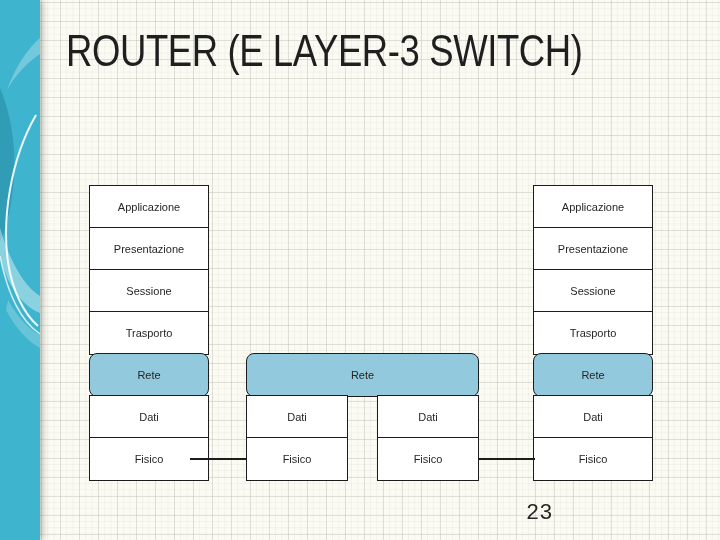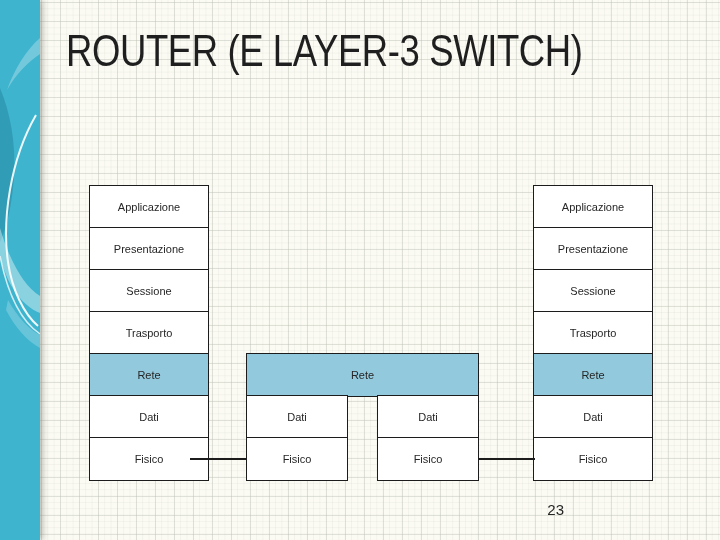"Rete" .layer-box.highlight { border-radius: none -> 8px }
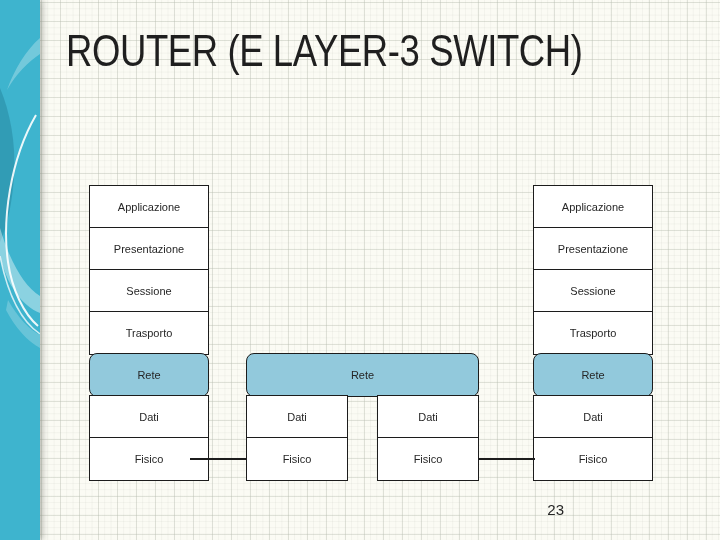"23" .page-number { font-family: none -> Liberation Mono, monospace; font-size: 15px -> 22px; text-align: right -> left }
